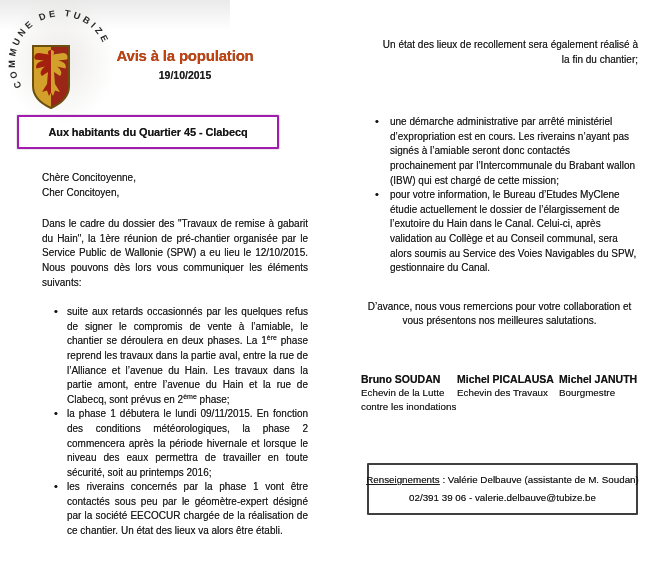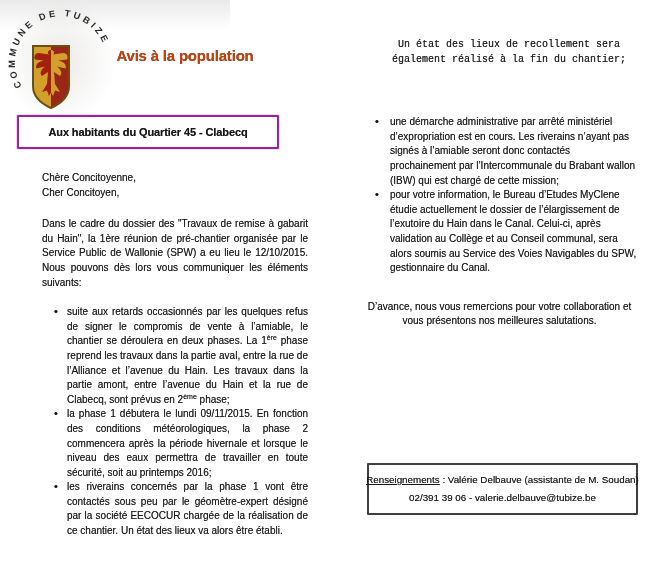"Un état des lieux de" .carryover { font-family: Liberation Mono, monospace -> none; text-align: center -> right }
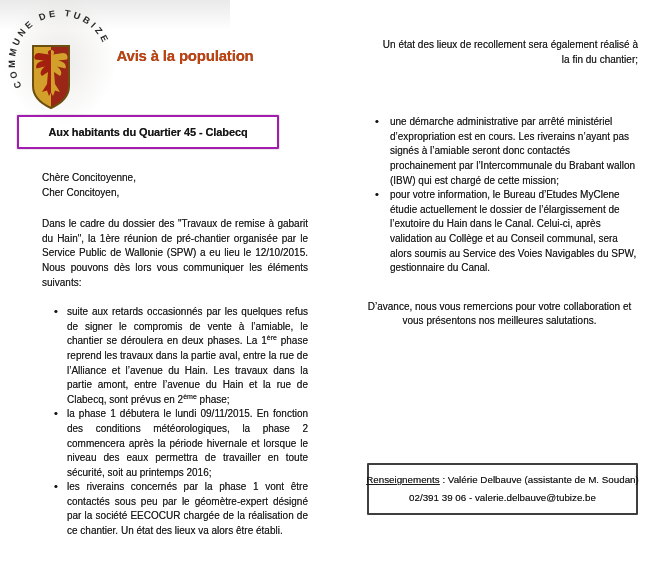"19/10/2015" div.doc-date { html: none -> <div>19/10/2015</div> }
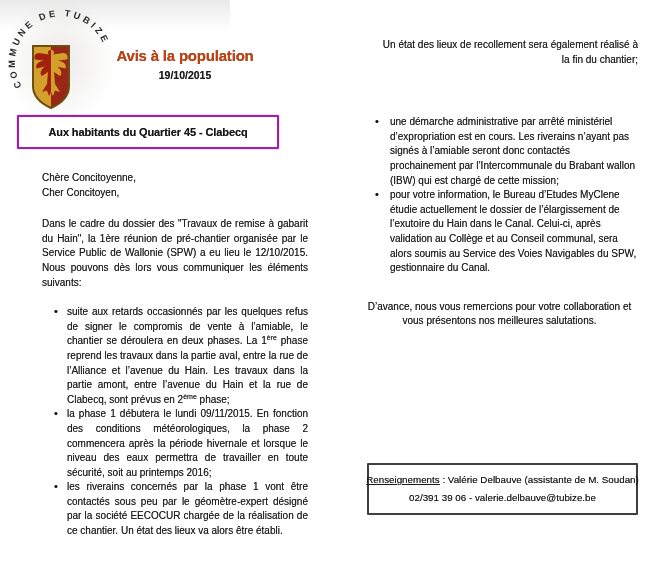"Bruno SOUDAN" div.signatures { html: none -> <div> <div> <div>Bruno SOUDAN</div> <div>Echevin de la Lutte</div> <div>contre les inondations</div> </div> <div> <div>Michel PICALAUSA</div> <div>Echevin des Travaux</div> </div> <div> <div>Michel JANUTH</div> <div>Bourgmestre</div> </div> </div> }
